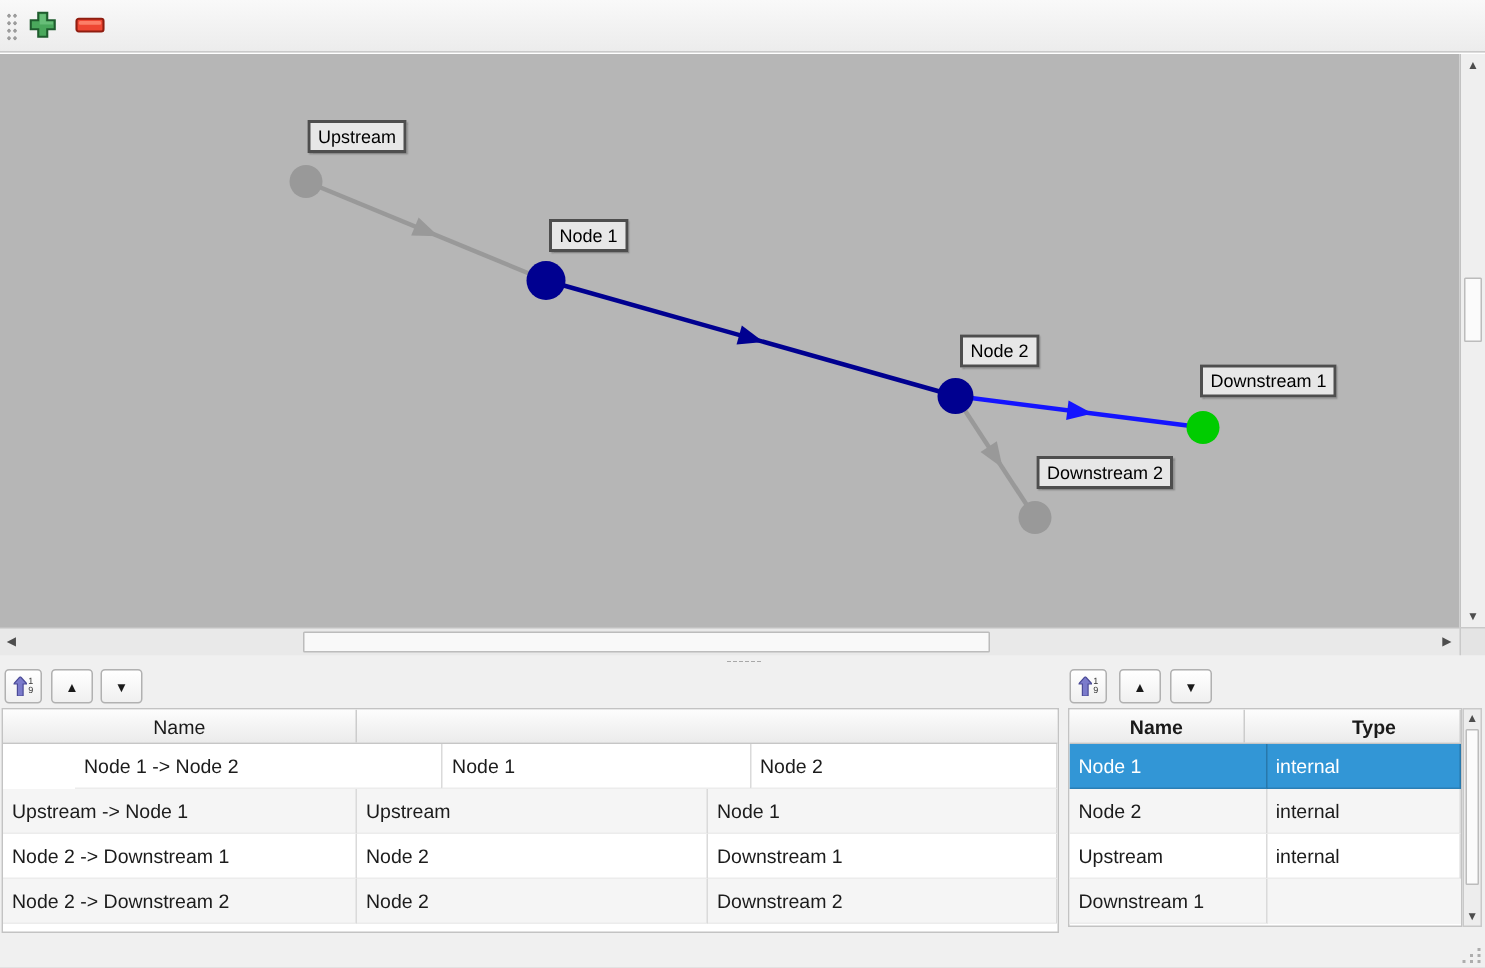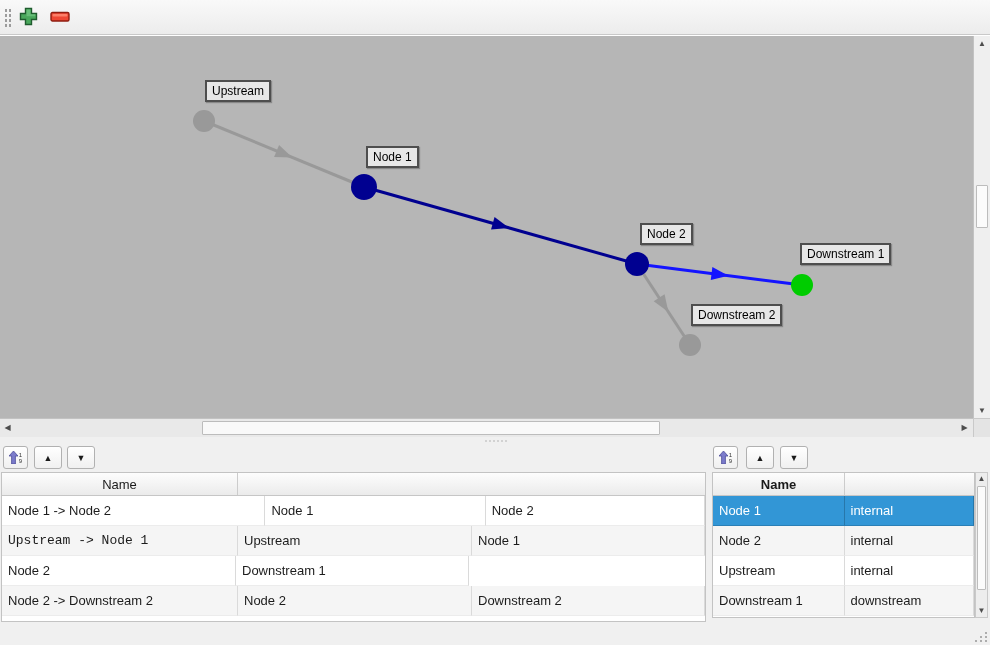"Type" div.hcell { html: none -> <div>Type</div> }
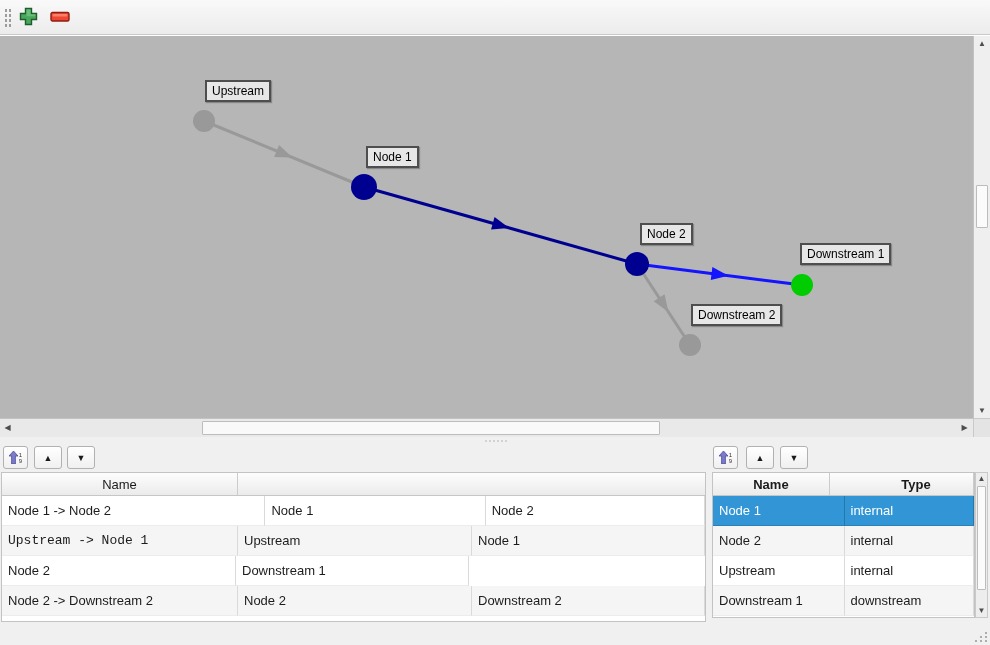"Node 1 -> Node 2" div.tcell { margin-left: none -> 48px }
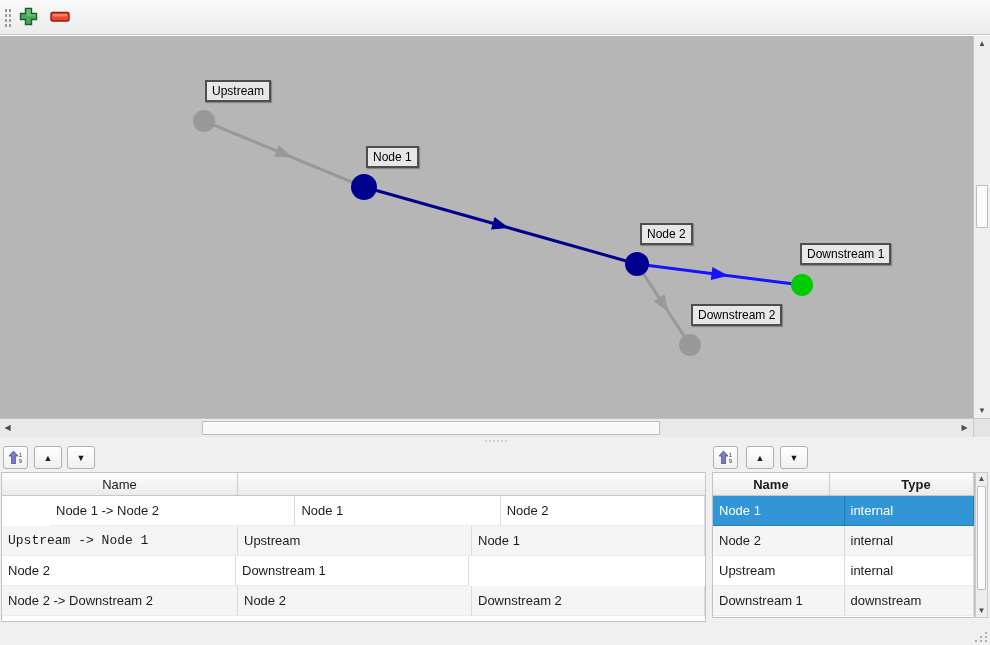"Upstream -> Node 1" div.tcell { font-family: Liberation Mono, monospace -> none }
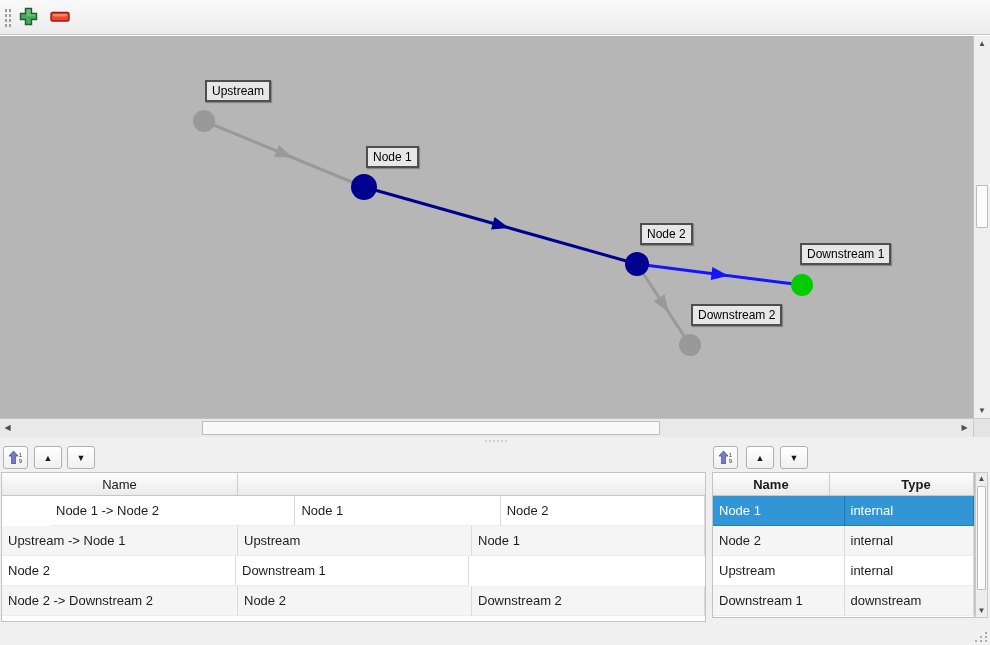"Node 2 -> Downstream 1" div.tcell { html: none -> <div>Node 2 -&gt; Downstream 1</div> }
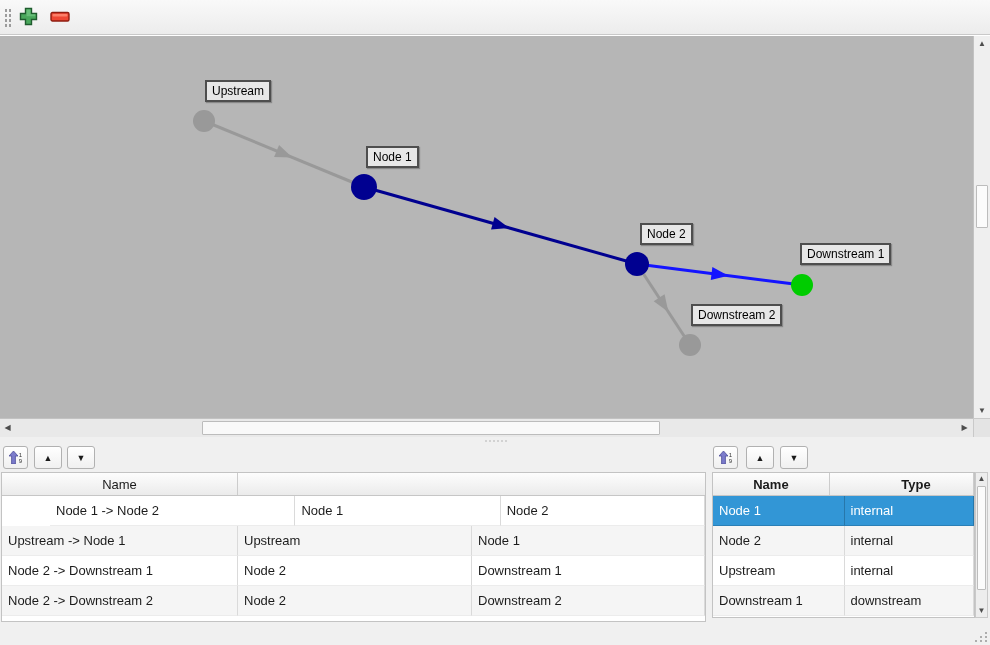"downstream" div.tcell { html: <div>downstream</div> -> none }
